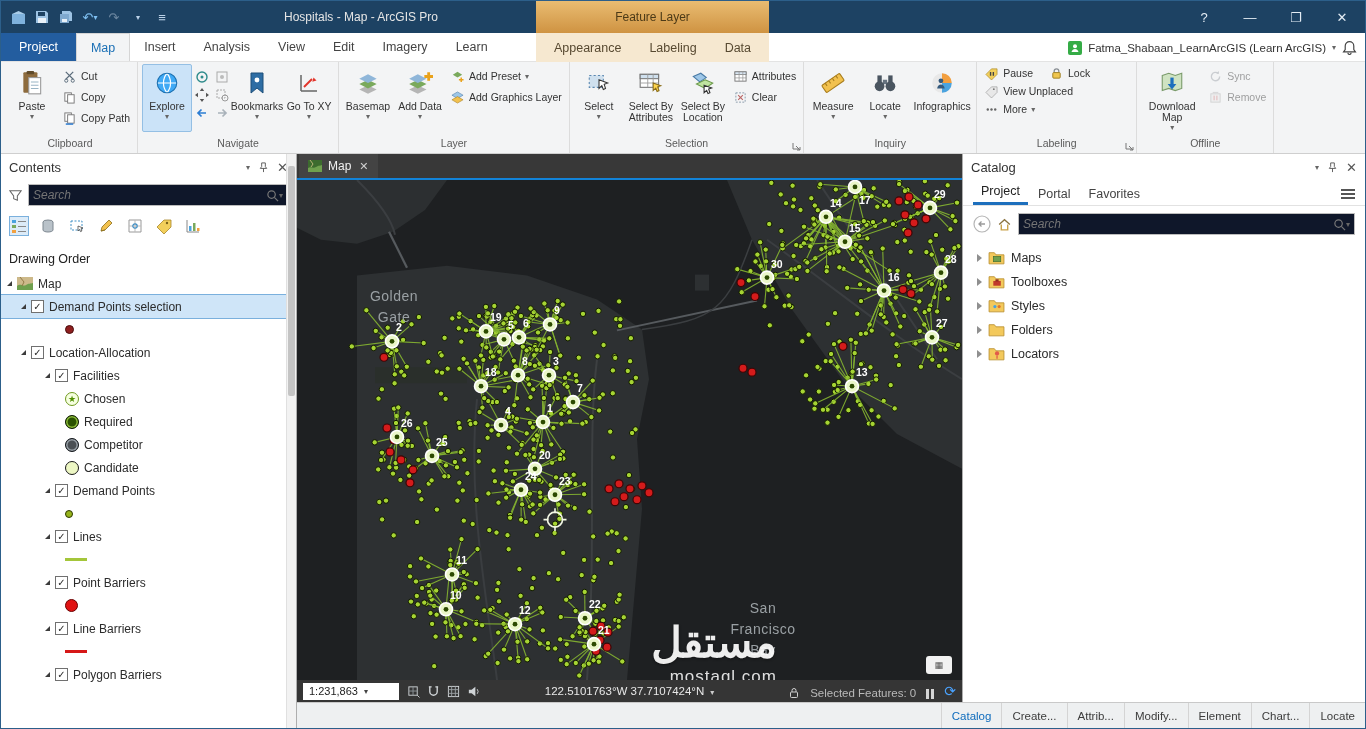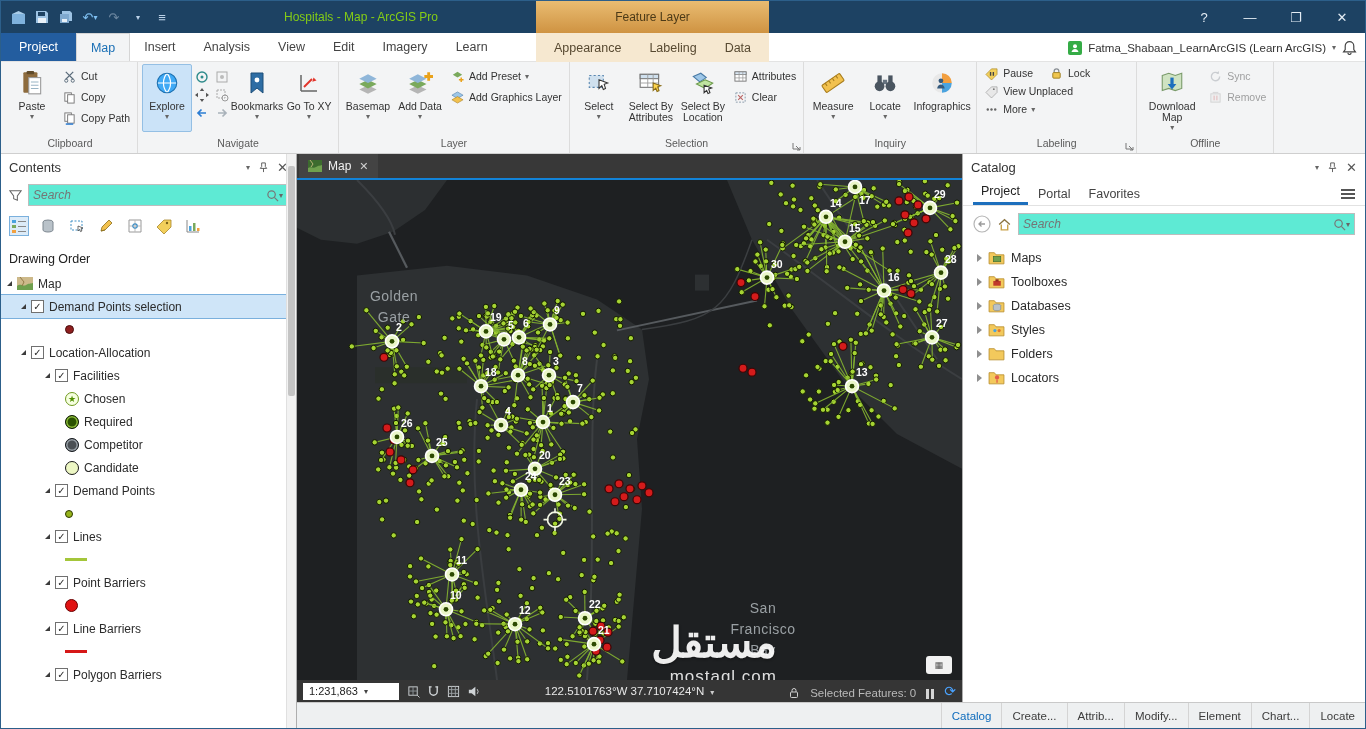"Hospitals - Map - ArcGIS" .title-text { color: #84cc16 -> #e5e5e5 }
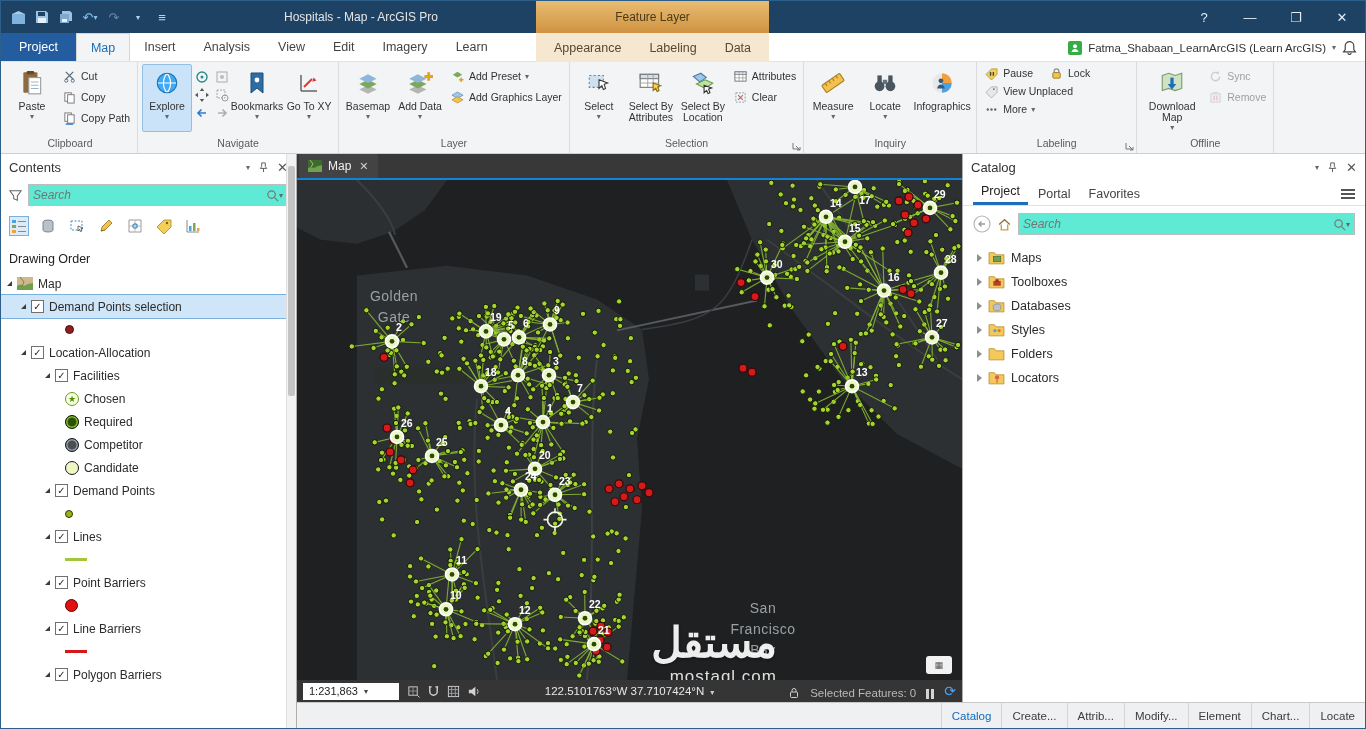"Search" .searchbox { background: #5eead4 -> #0f172a }
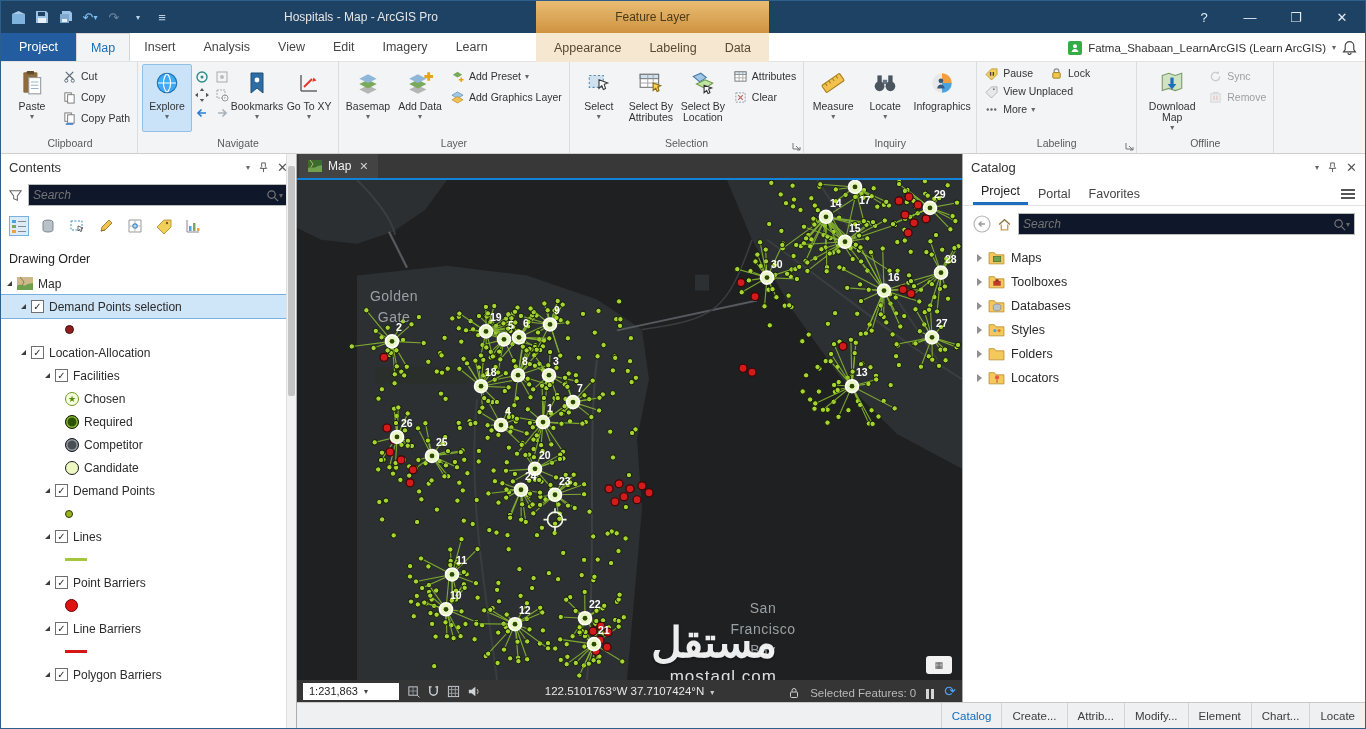"Databases" div.catrow { html: <div> <span></span> <span> <svg> <path></path> <ellipse></ellipse> <path></path> </svg> </span> <span>Databases</span> </div> -> none }
